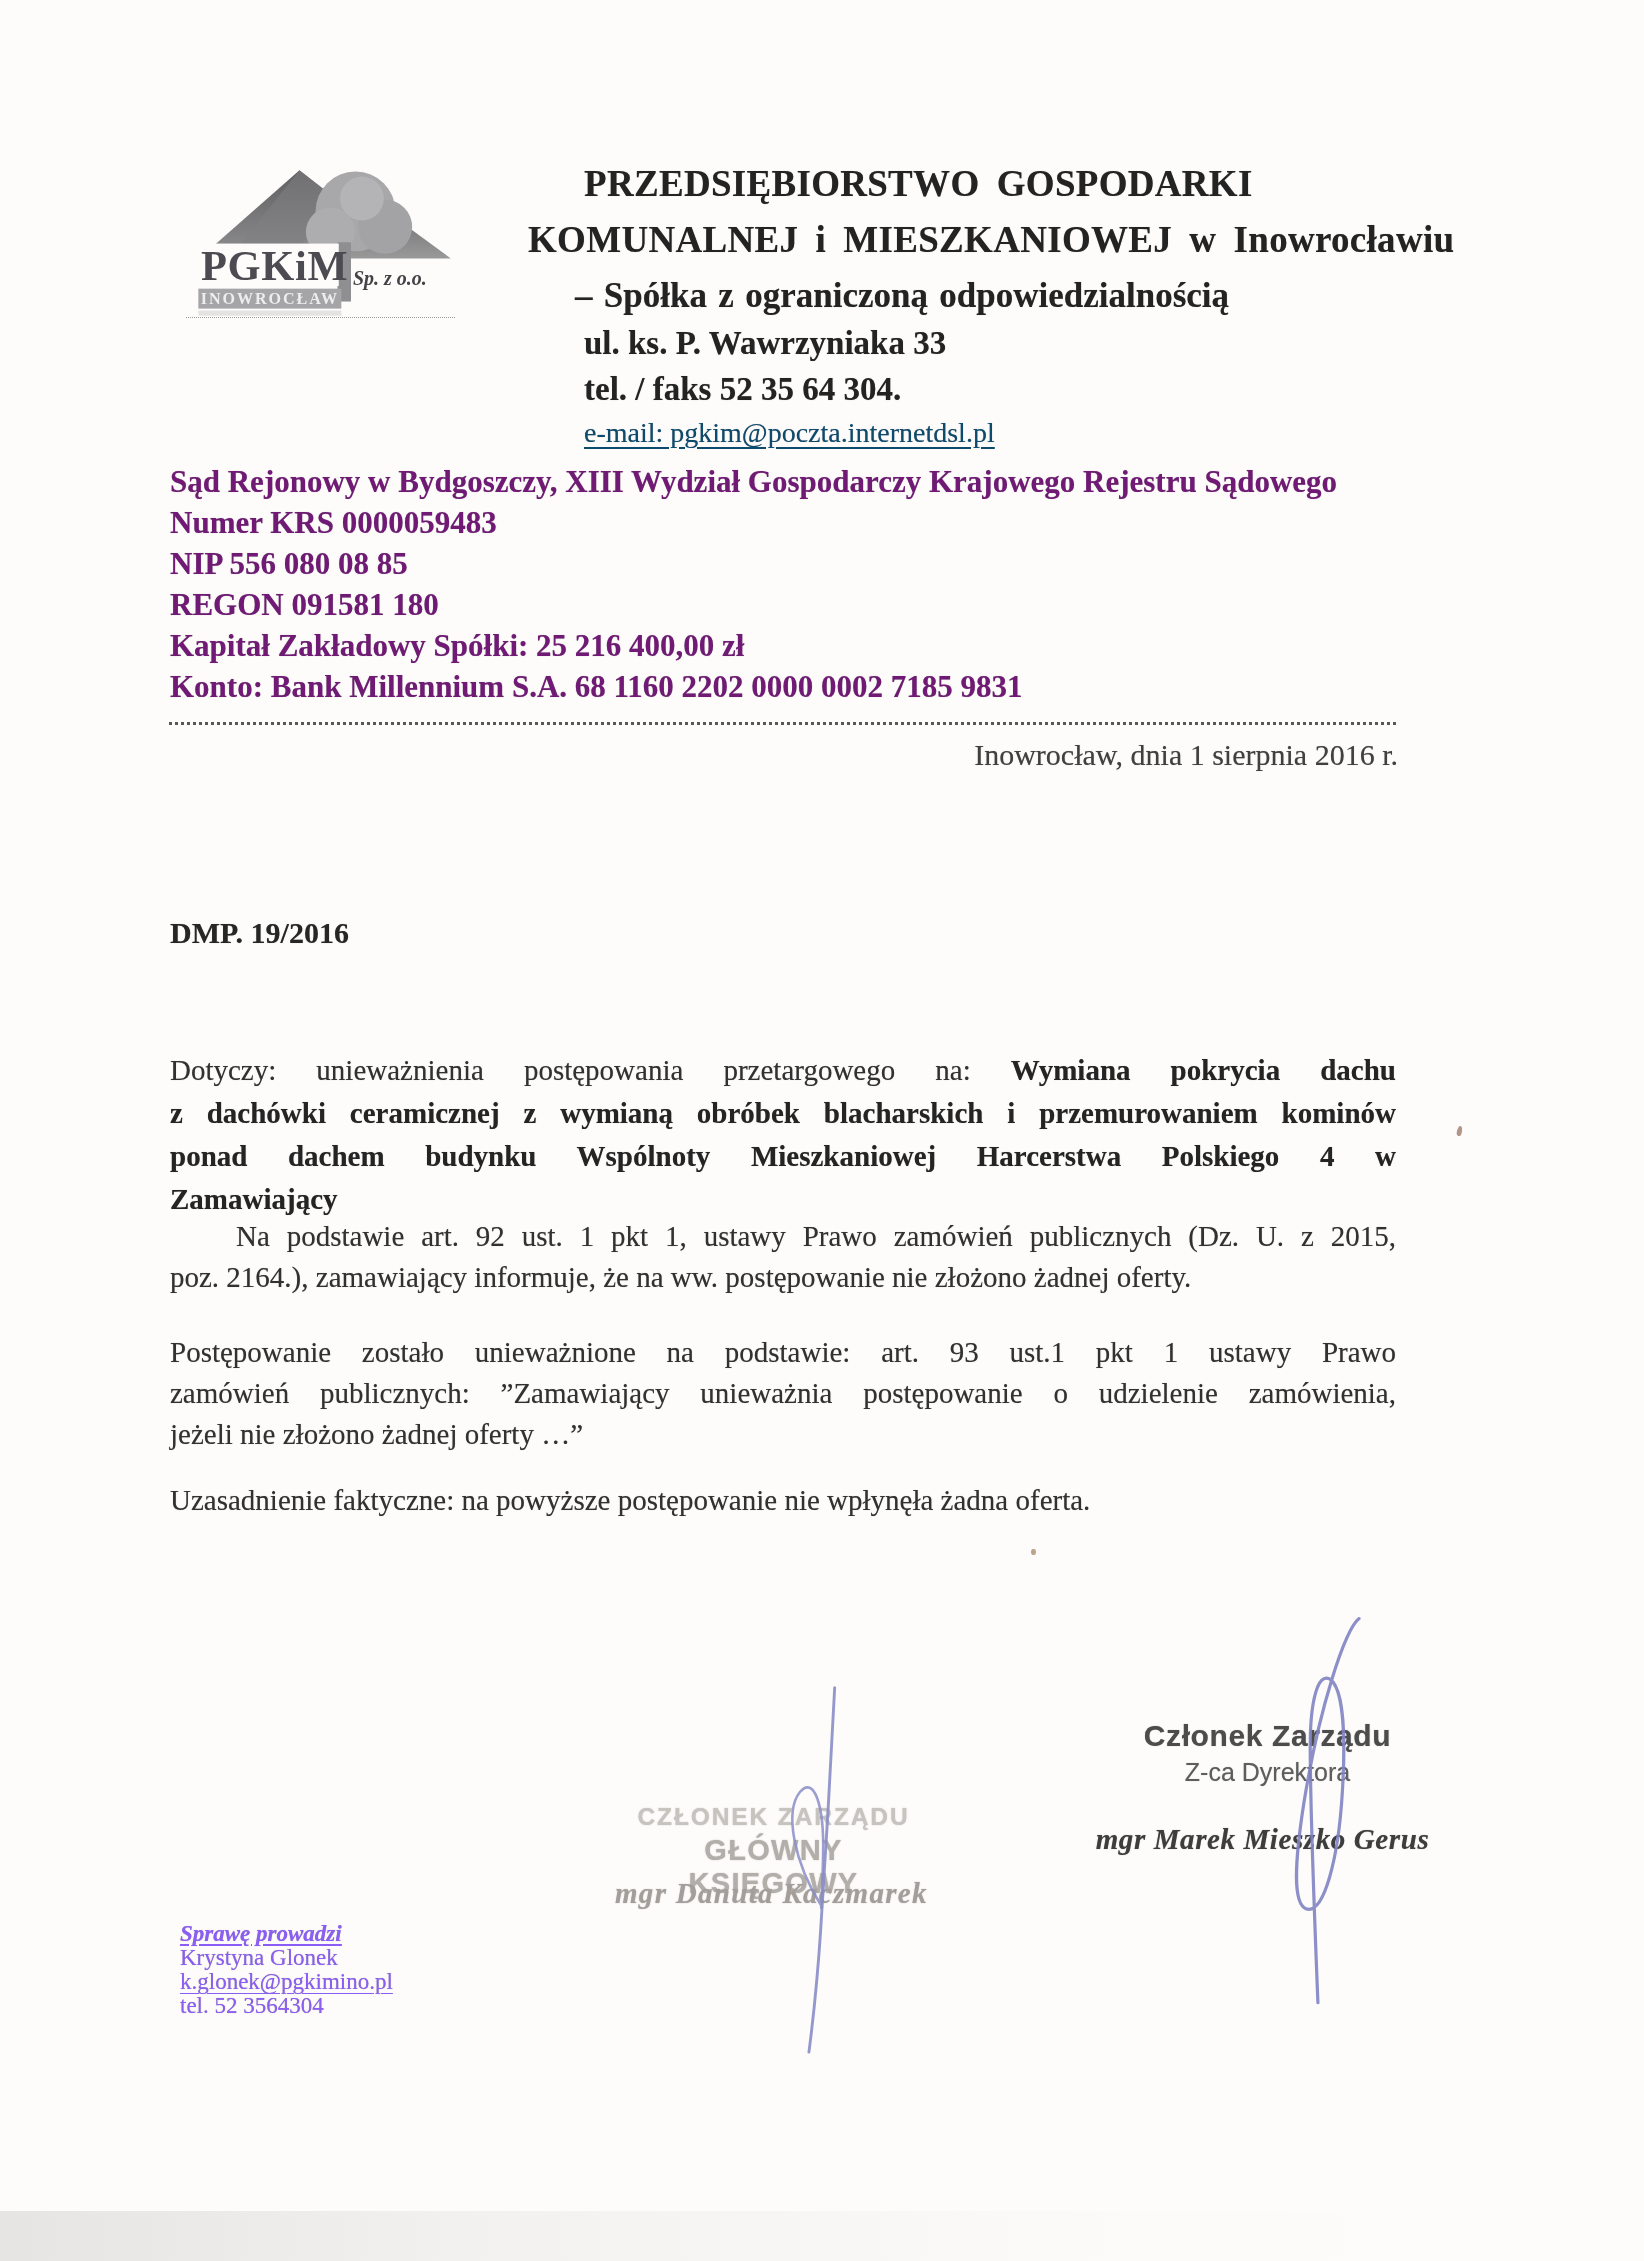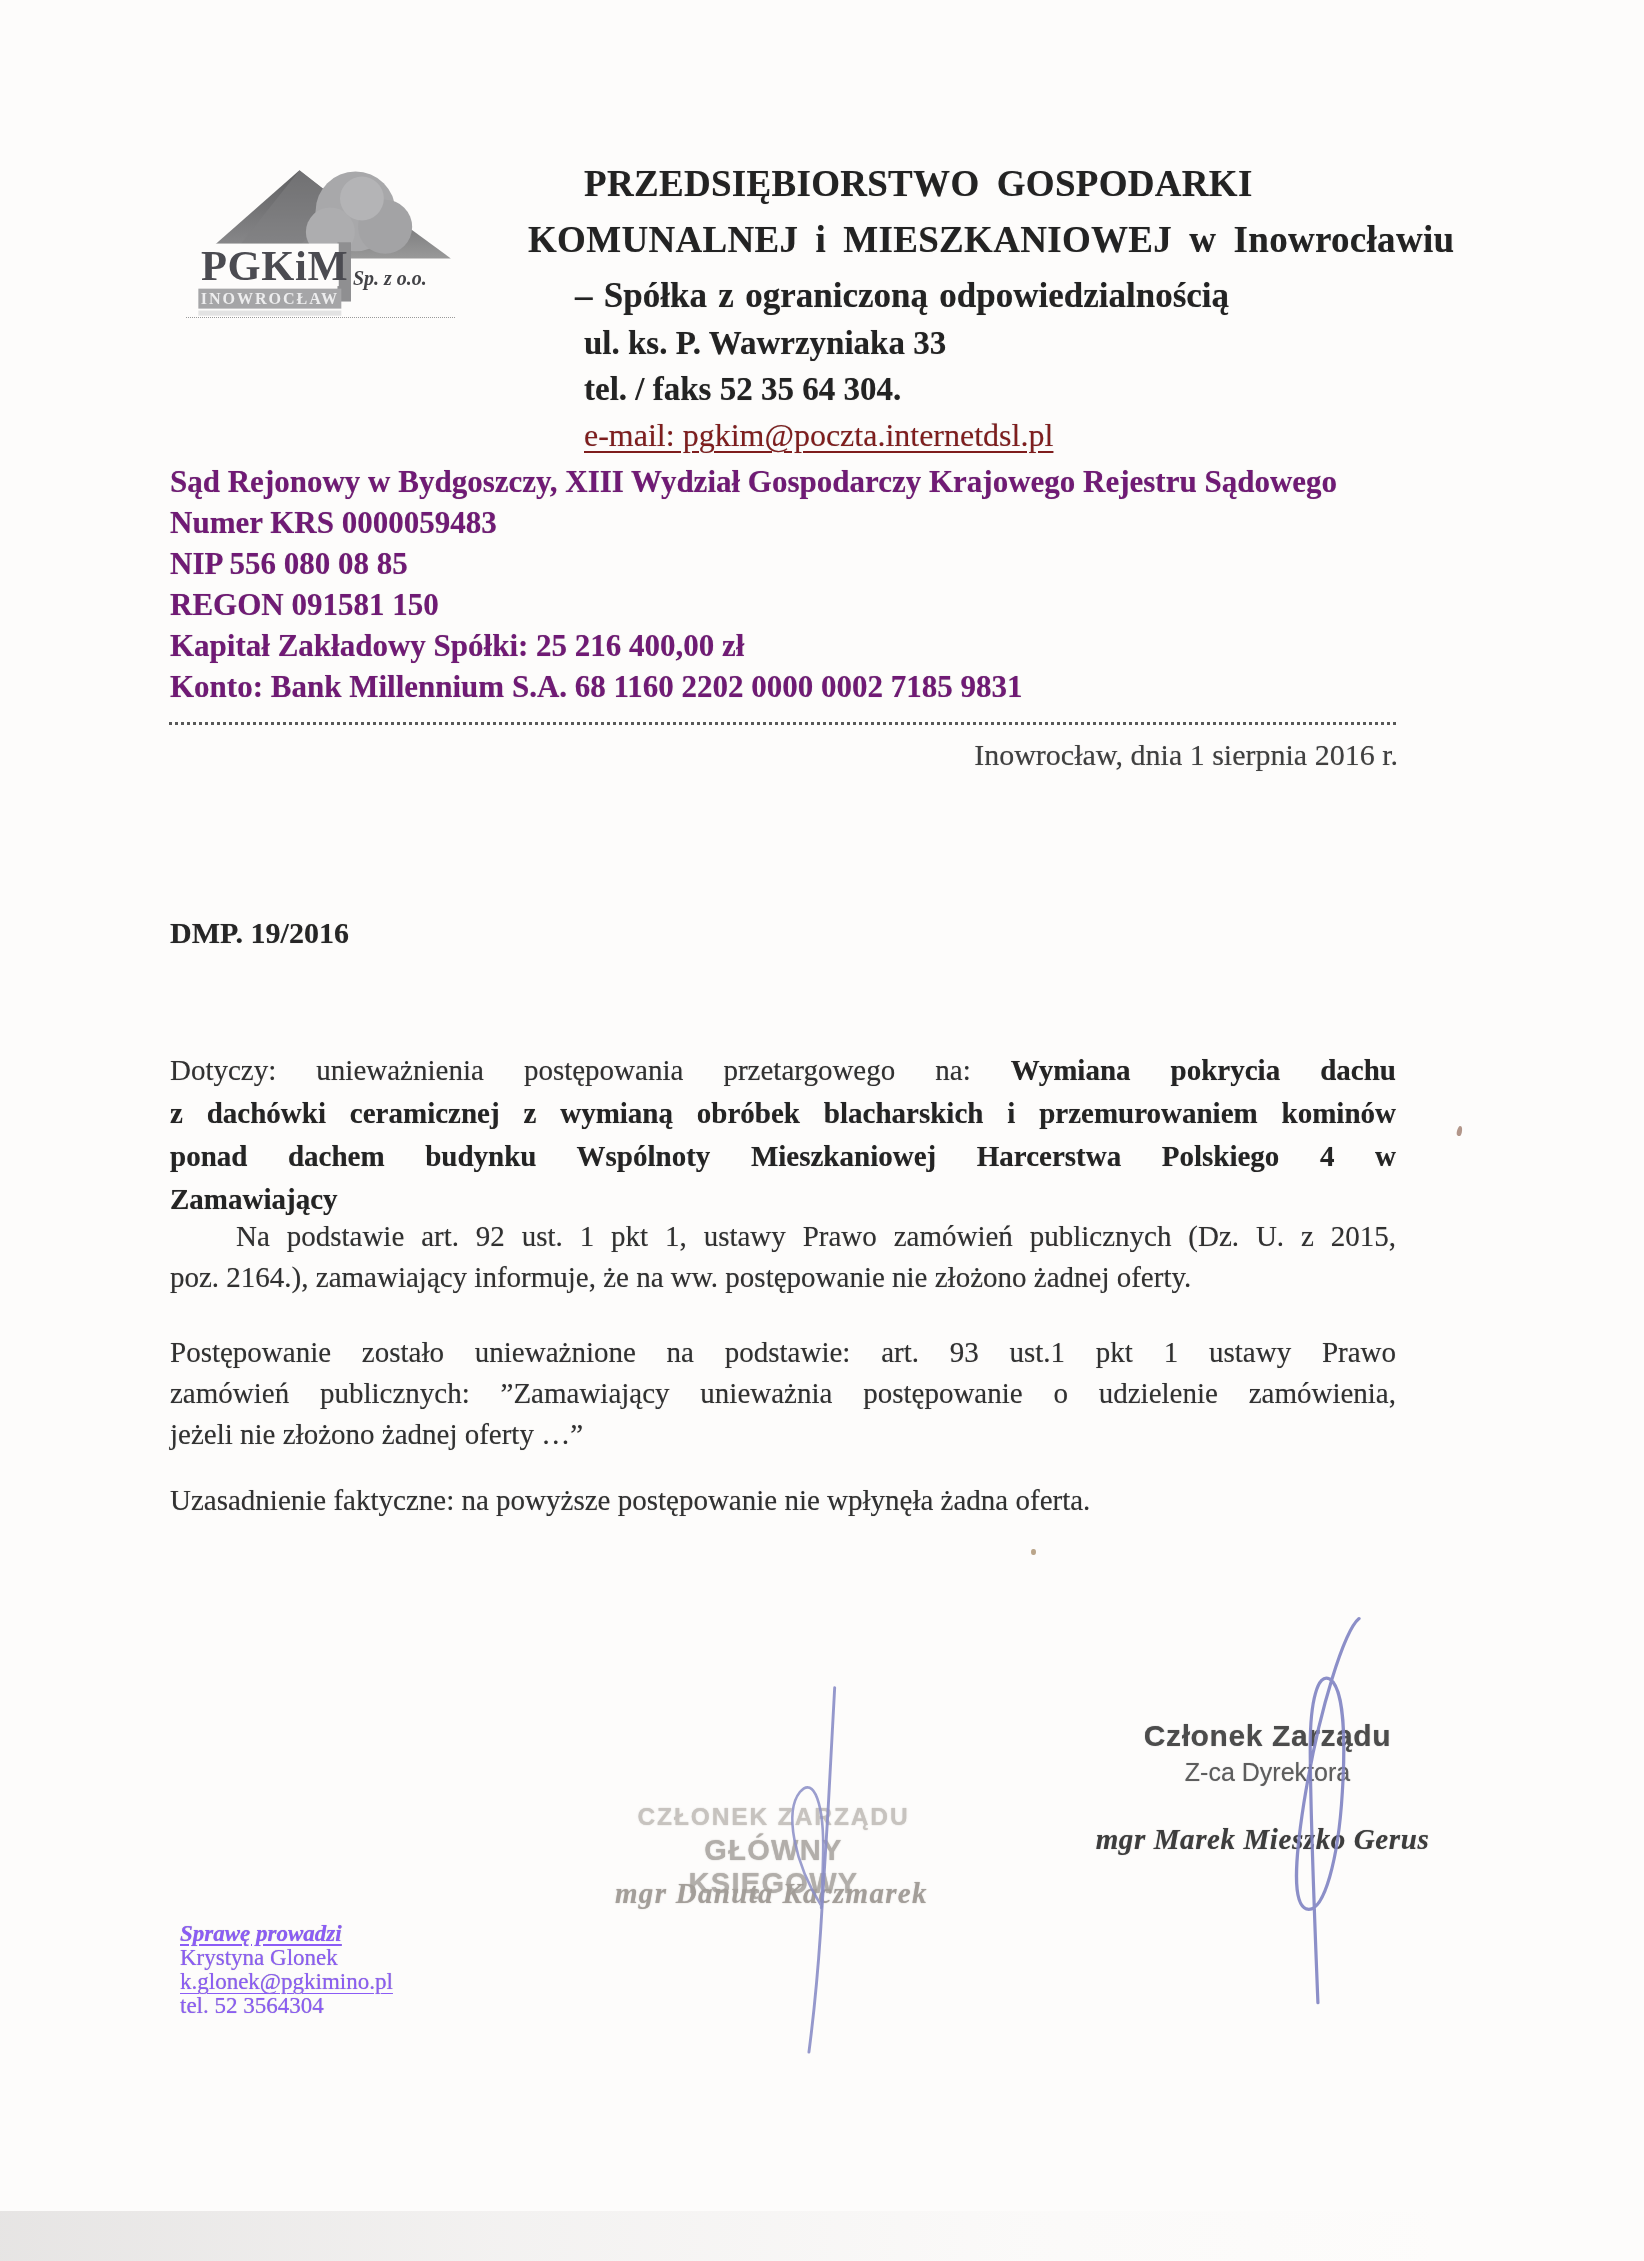"e-mail: pgkim@poczta.internetdsl.pl" .h6 { color: #7f1d1d -> #0c4a6e; font-size: 32px -> 28px }
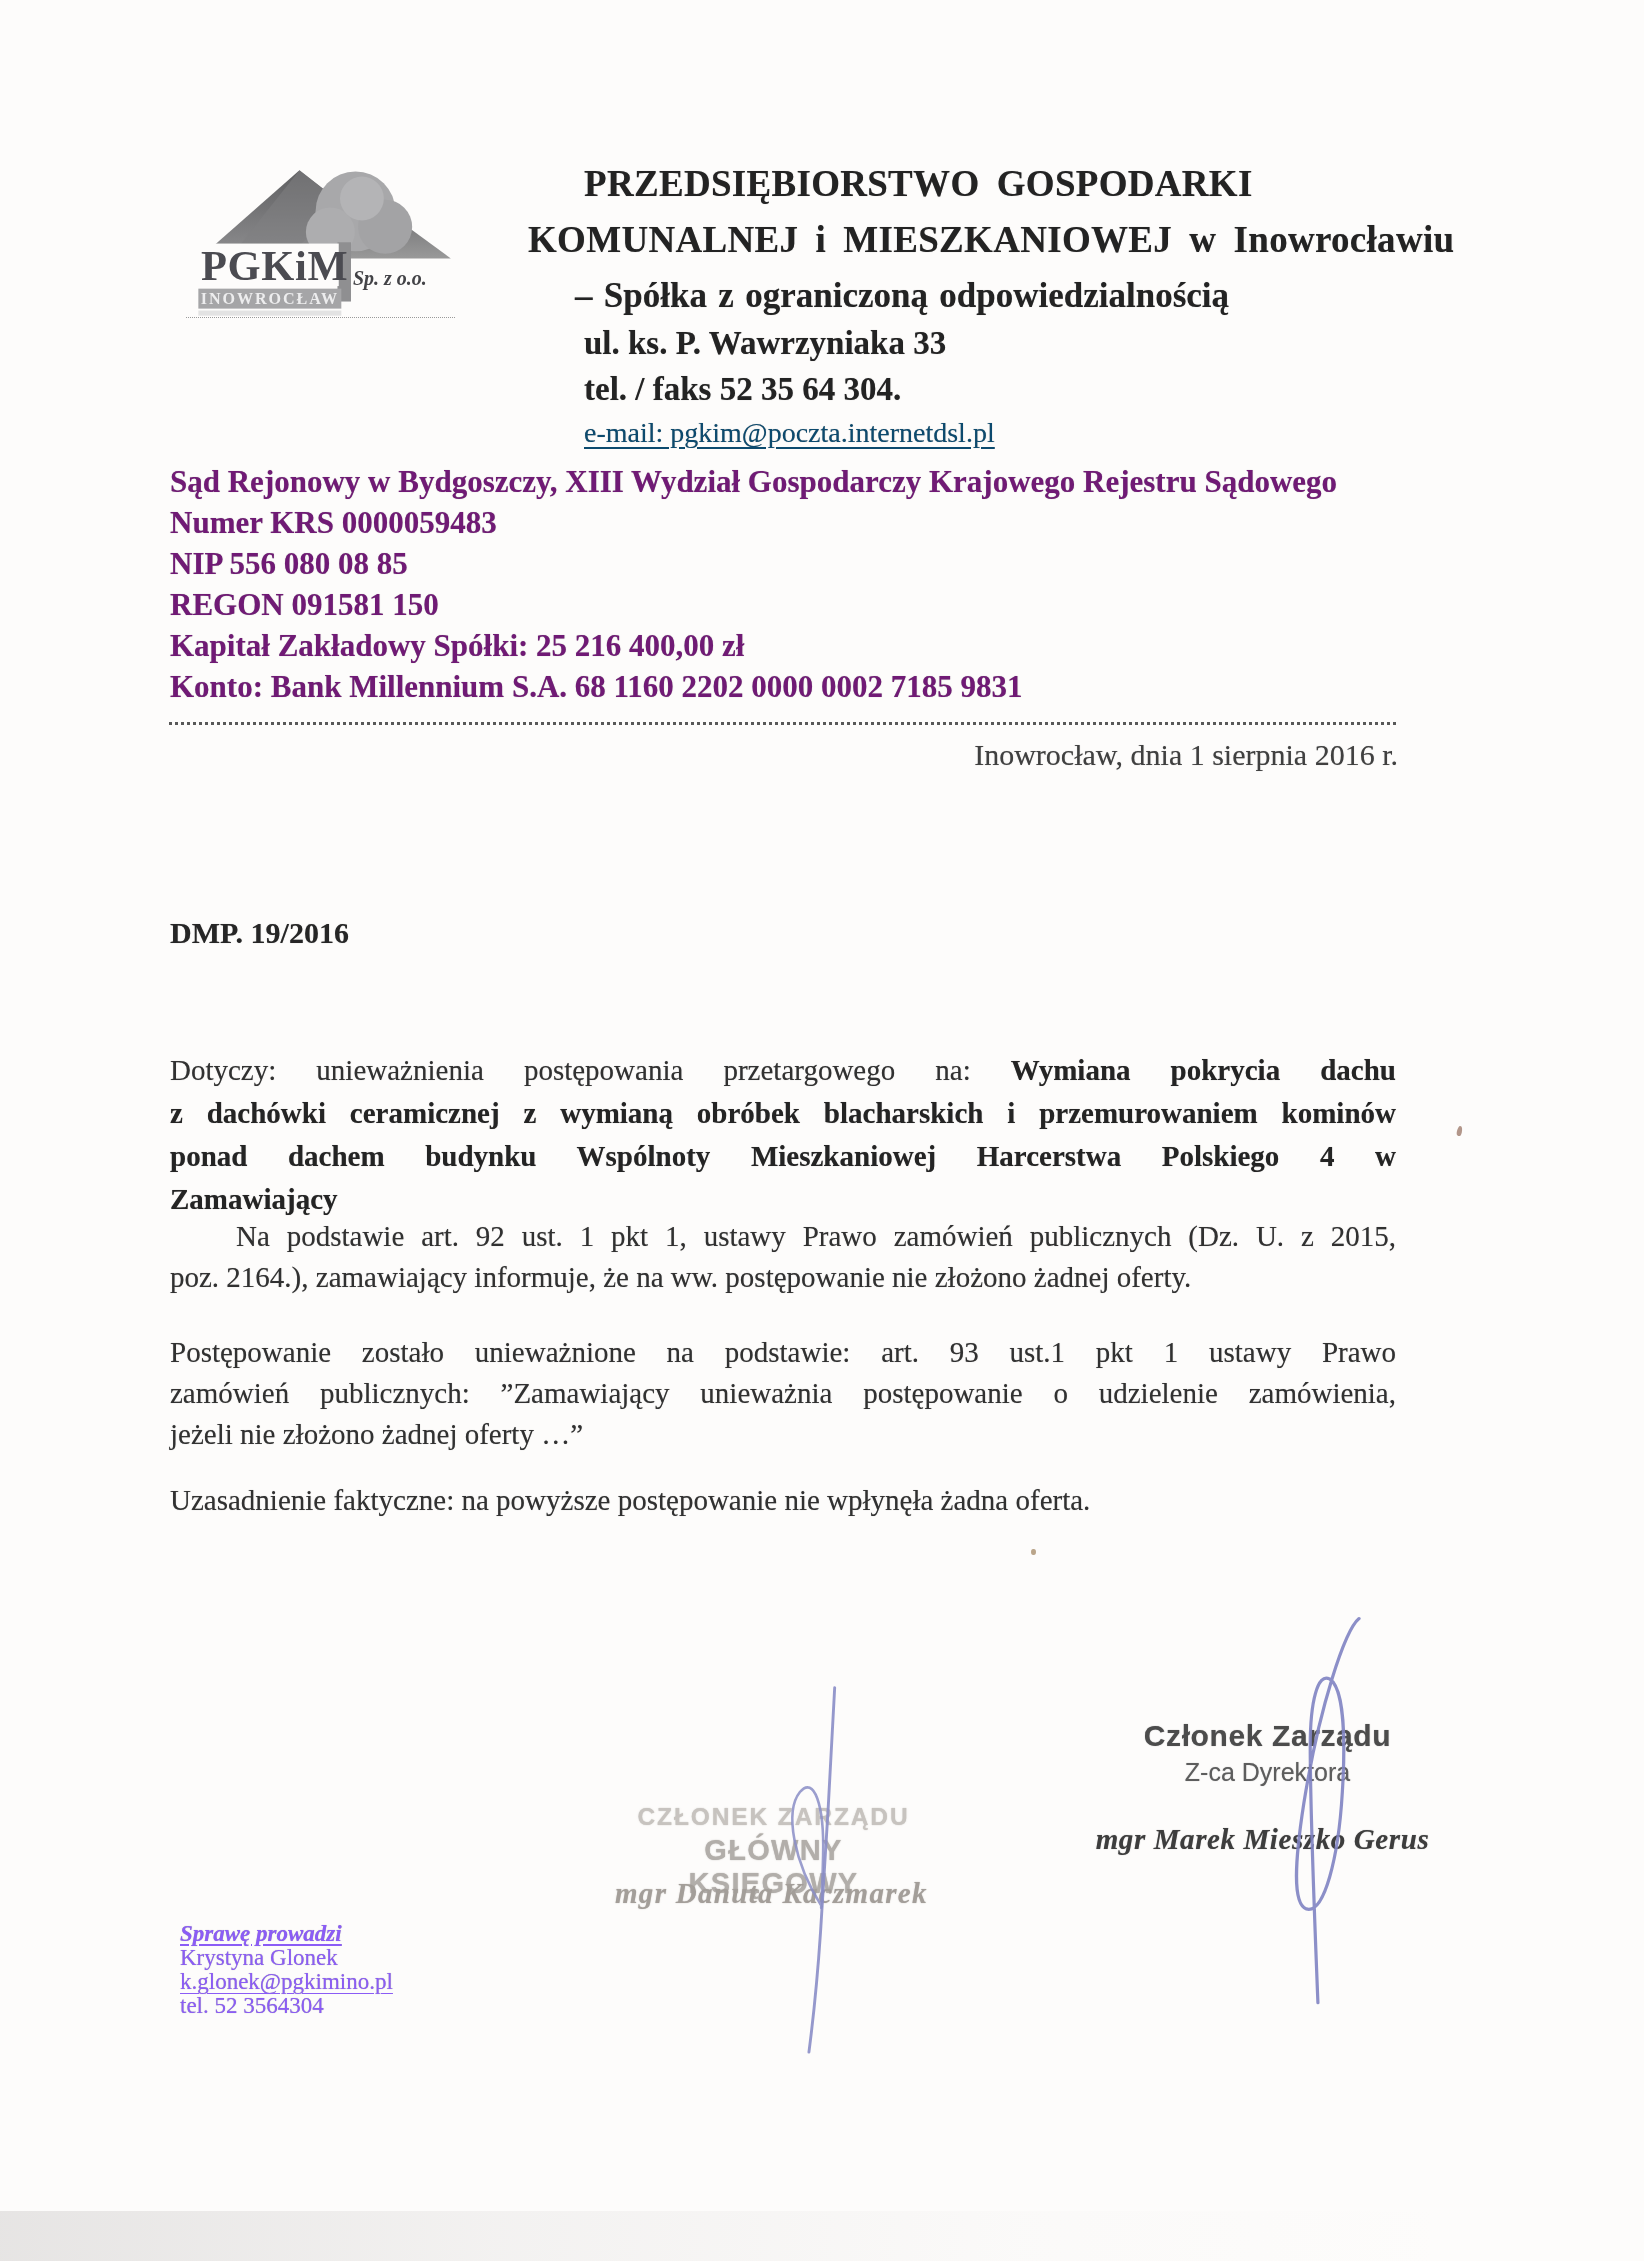"REGON 091581 150" div { text: 091581 150 -> 091581 180 }
